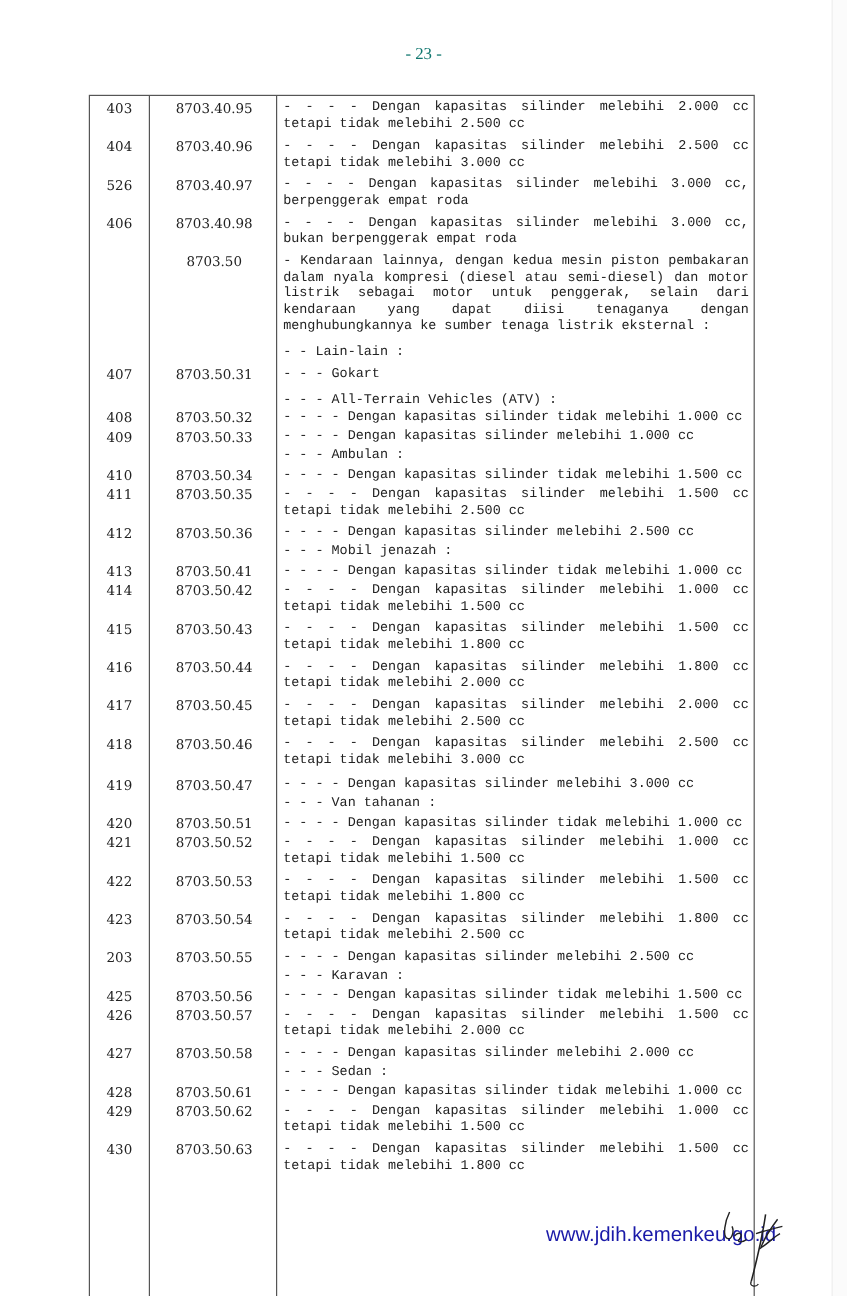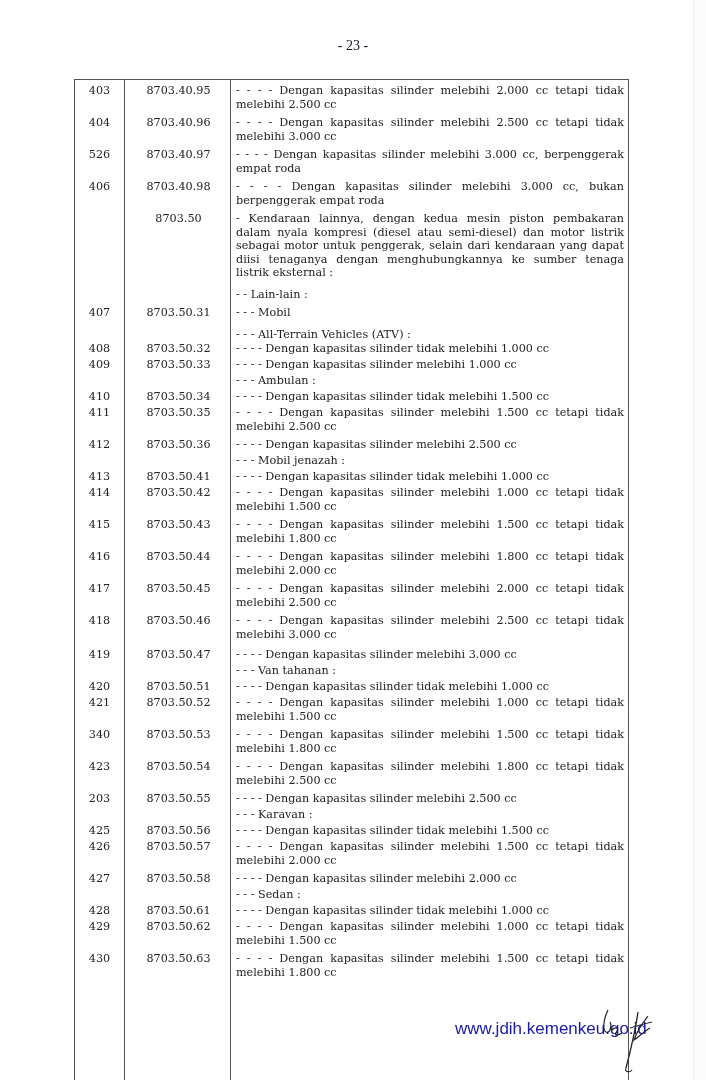"- 23 -" .page-num { color: #0f172a -> #0f766e }
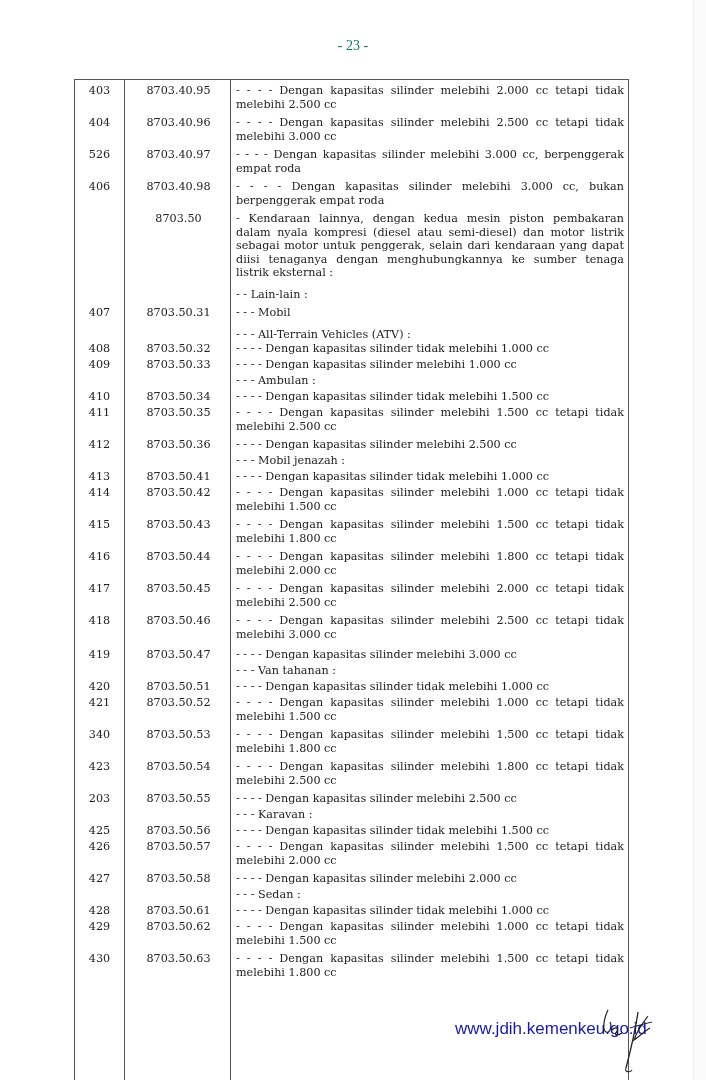"- - - - Dengan" .c-desc { font-family: none -> Liberation Mono, monospace }
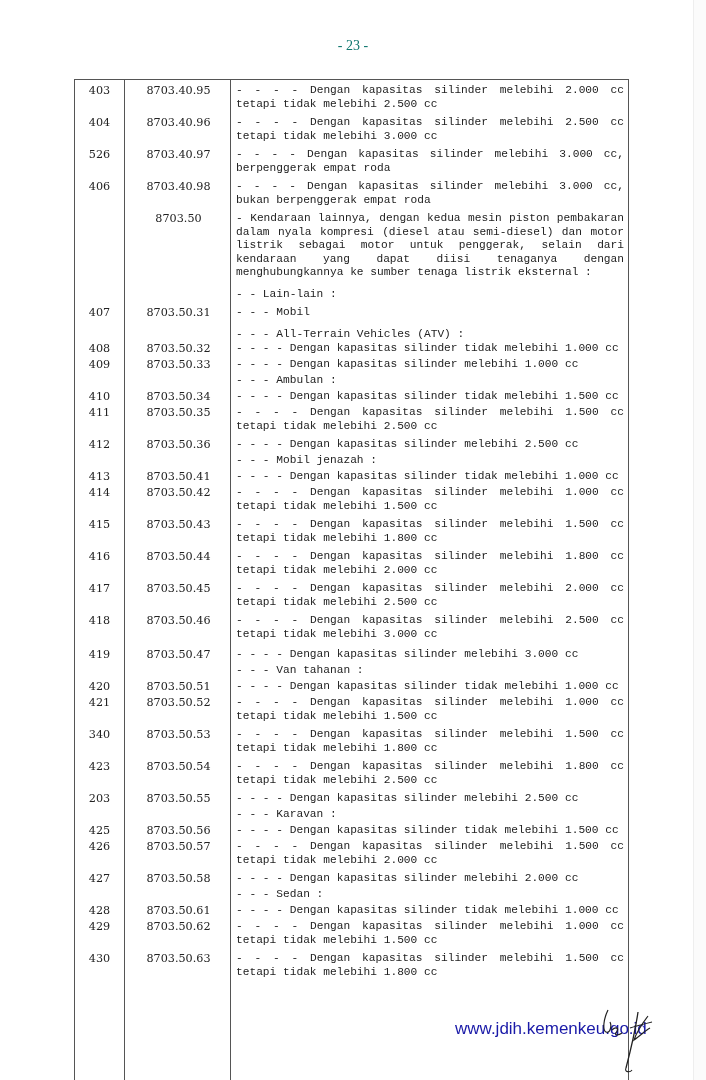"- - - Mobil" div.c-desc { text: Mobil -> Gokart }
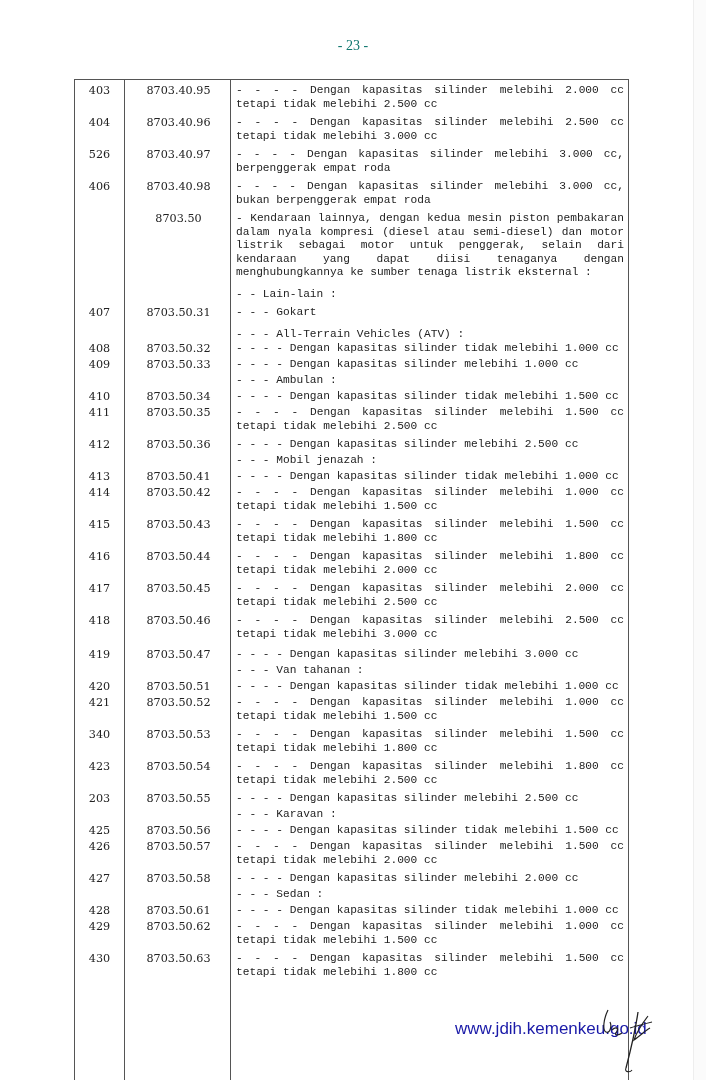"340" div.c-no { text: 340 -> 422 }
